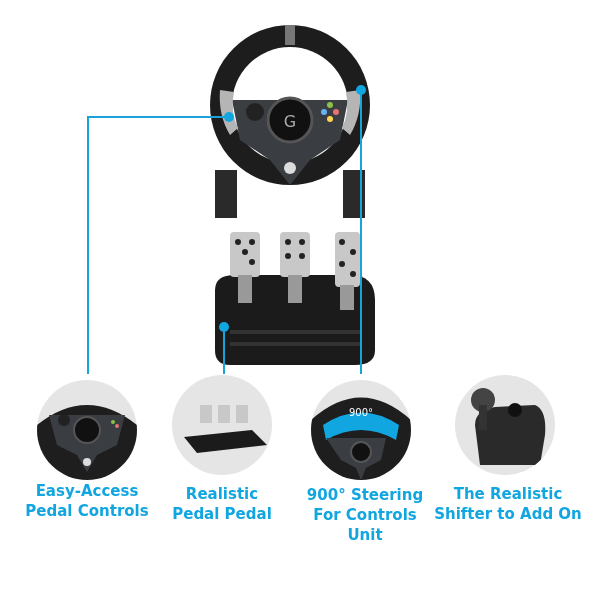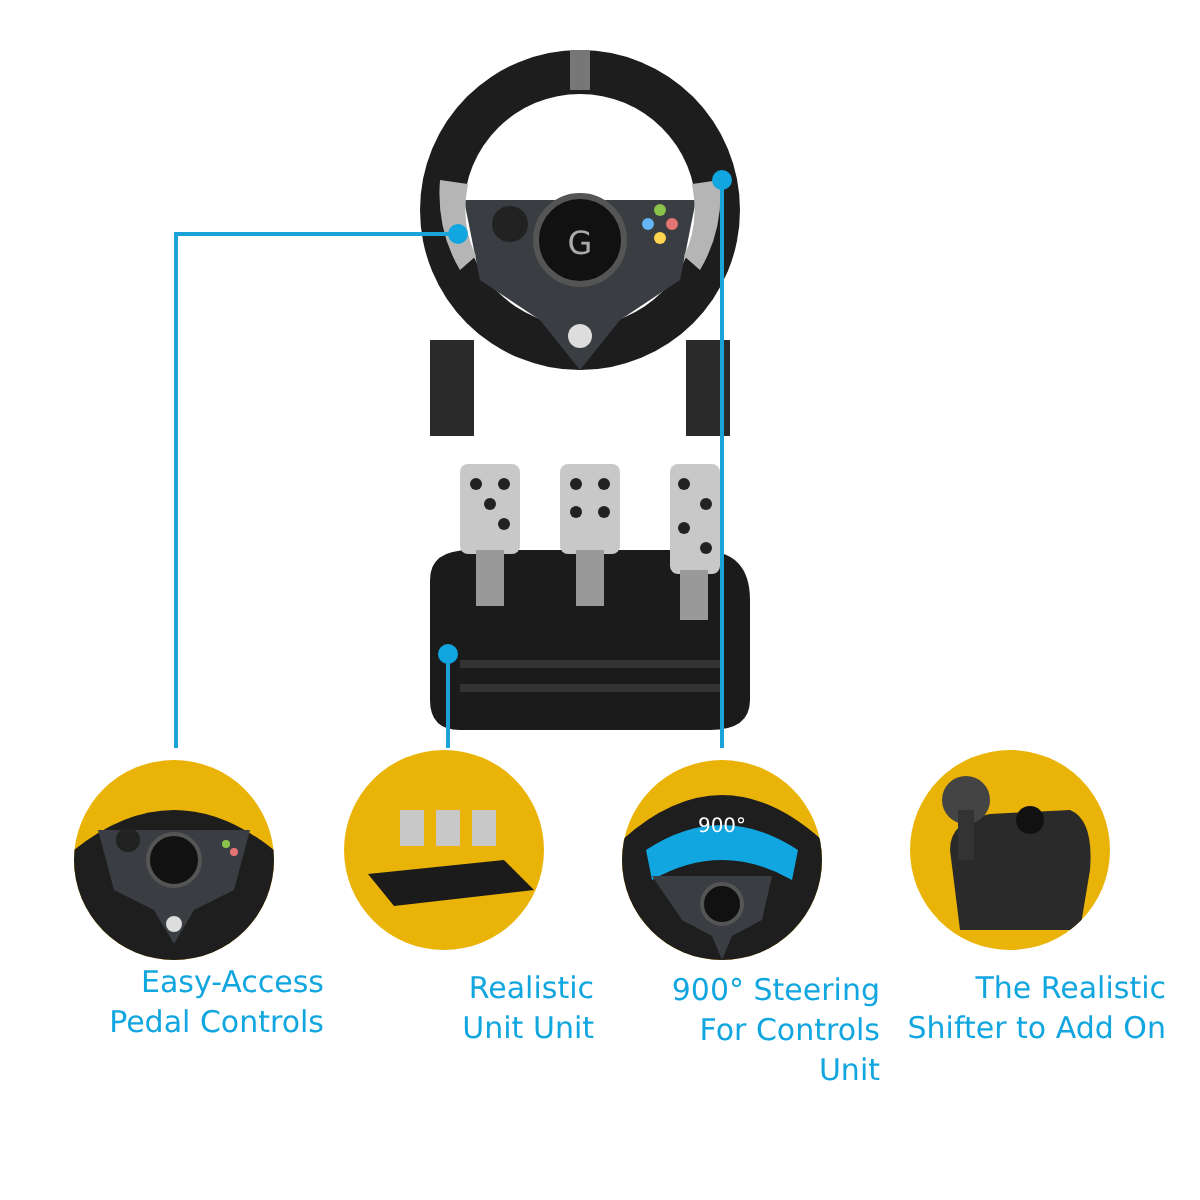"900°" .circle { background: #eab308 -> #e5e5e5 }
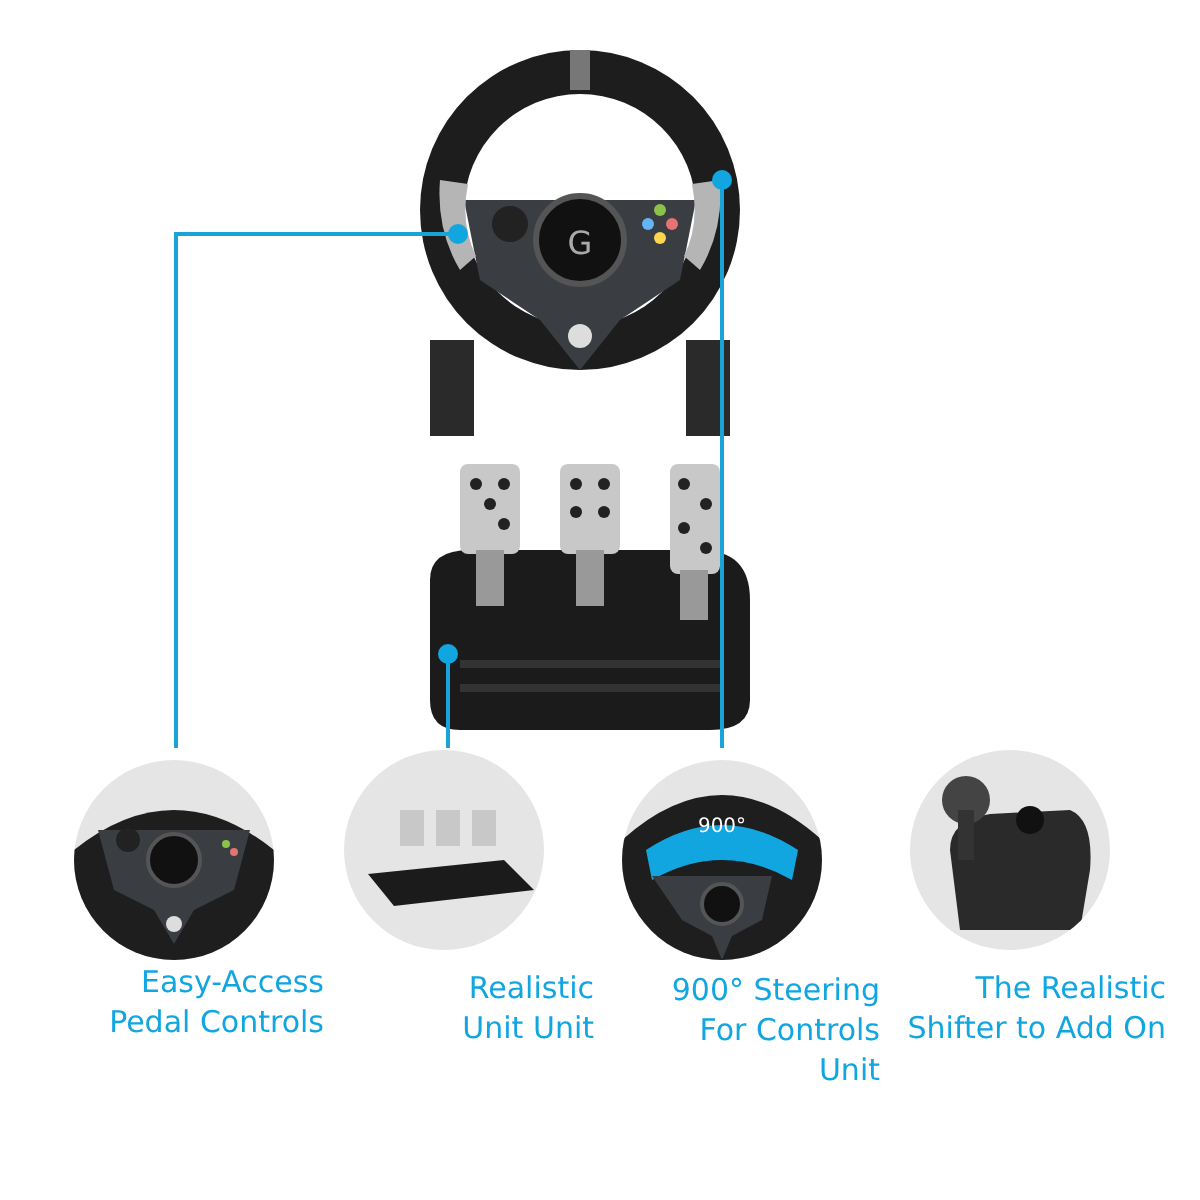"Easy-Access" .caption { font-weight: normal -> bold; text-align: right -> center }
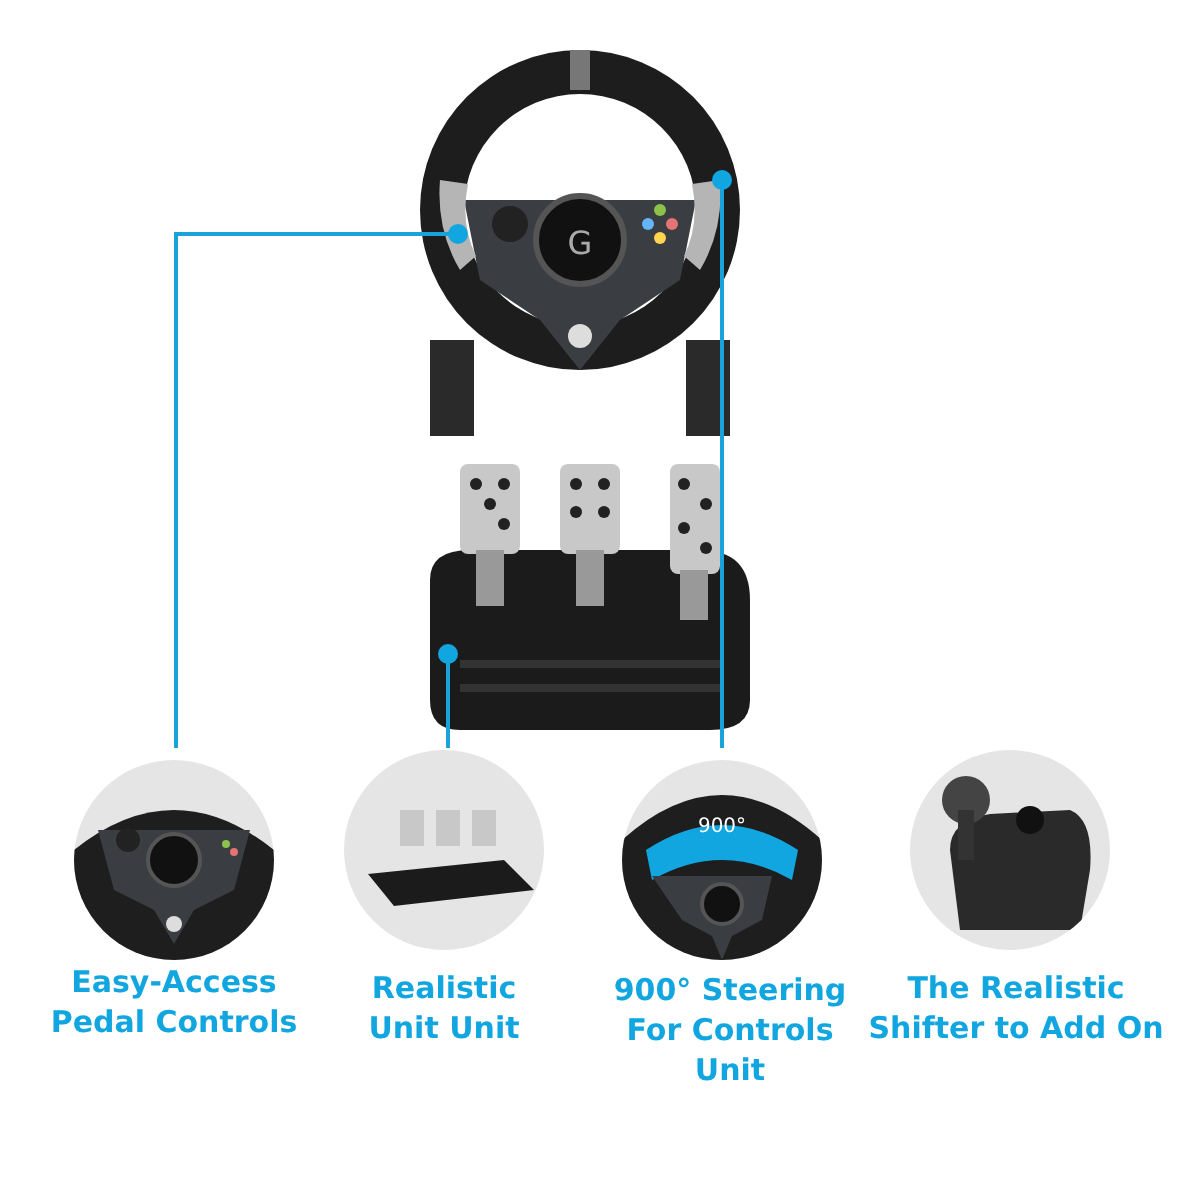"Unit Unit" div { text: Unit Unit -> Pedal Pedal }
